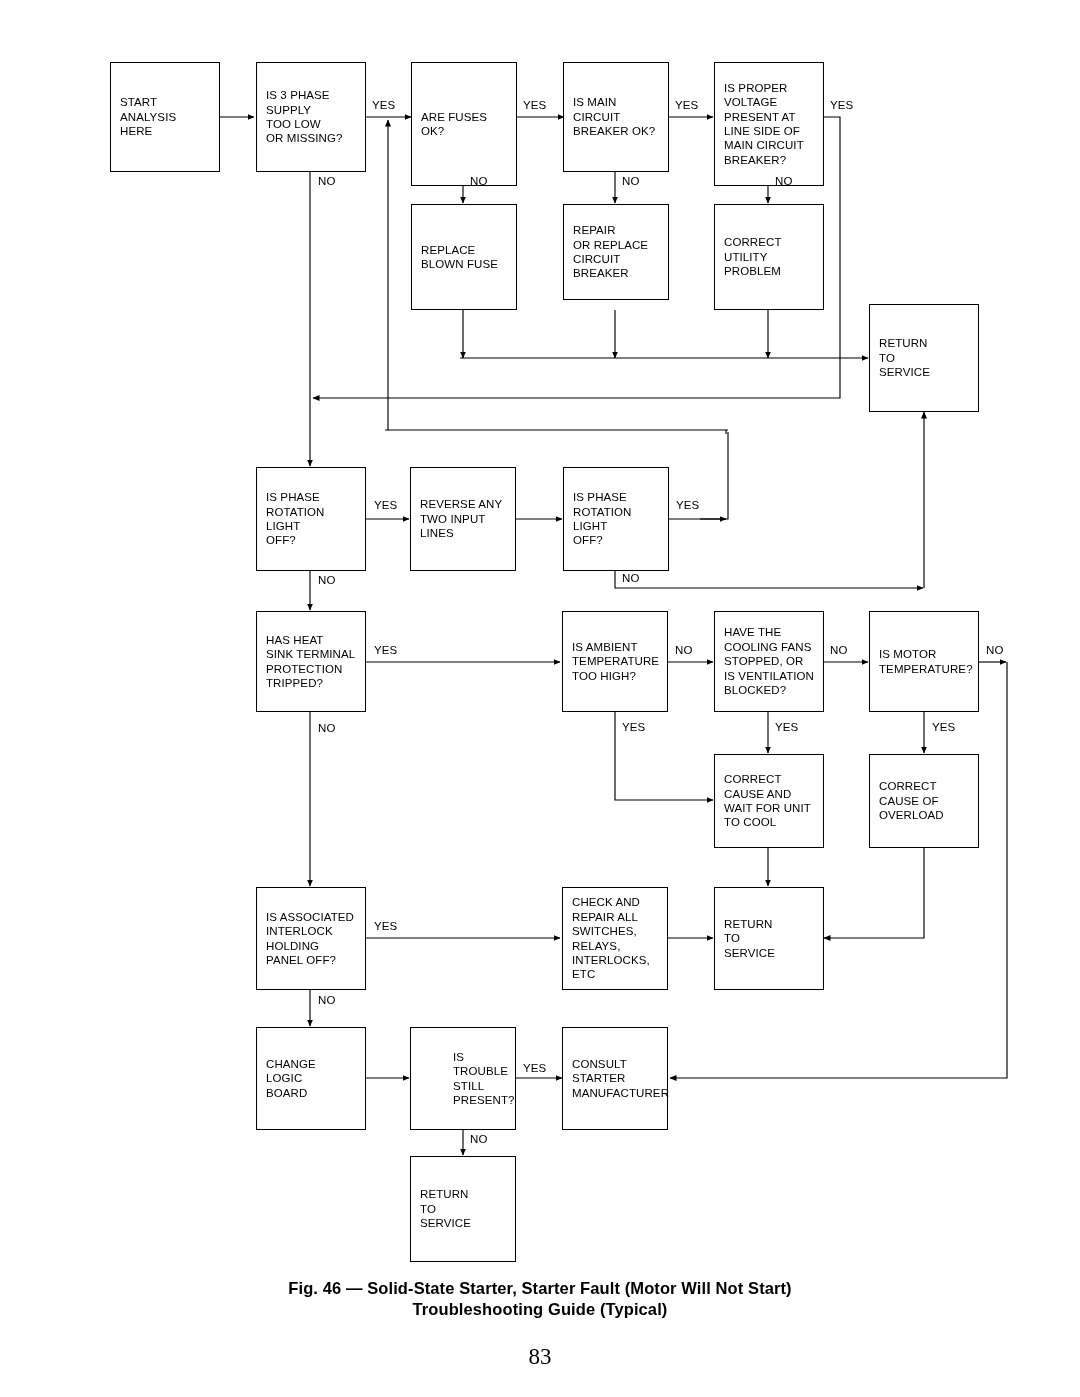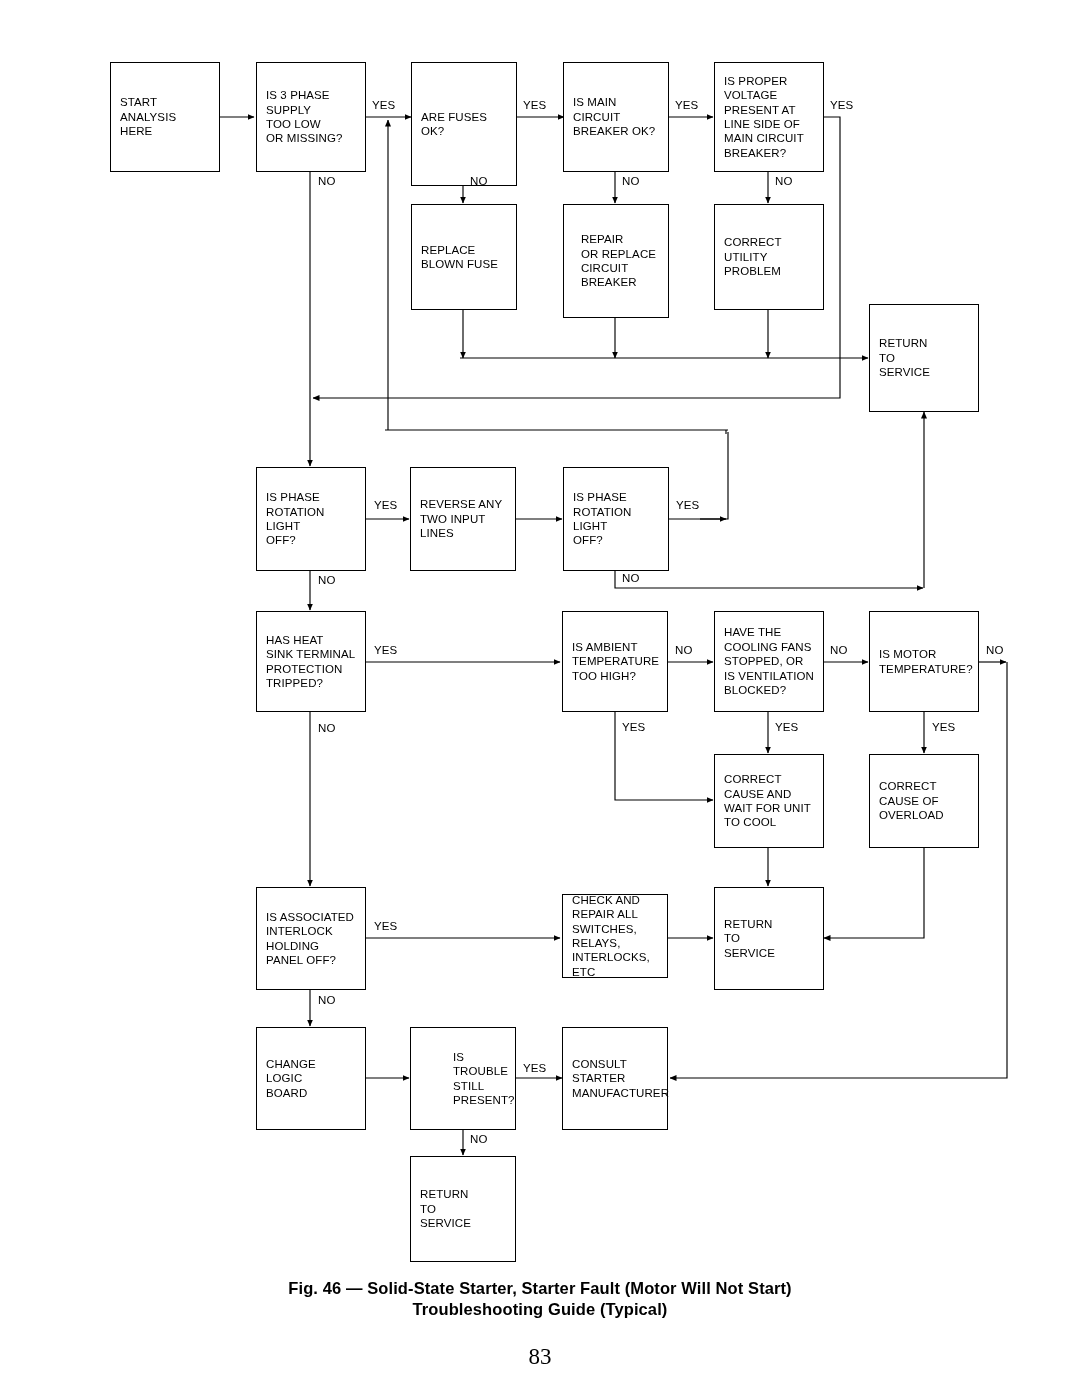"IS PROPER" div.fc-box { height: 110px -> 124px }
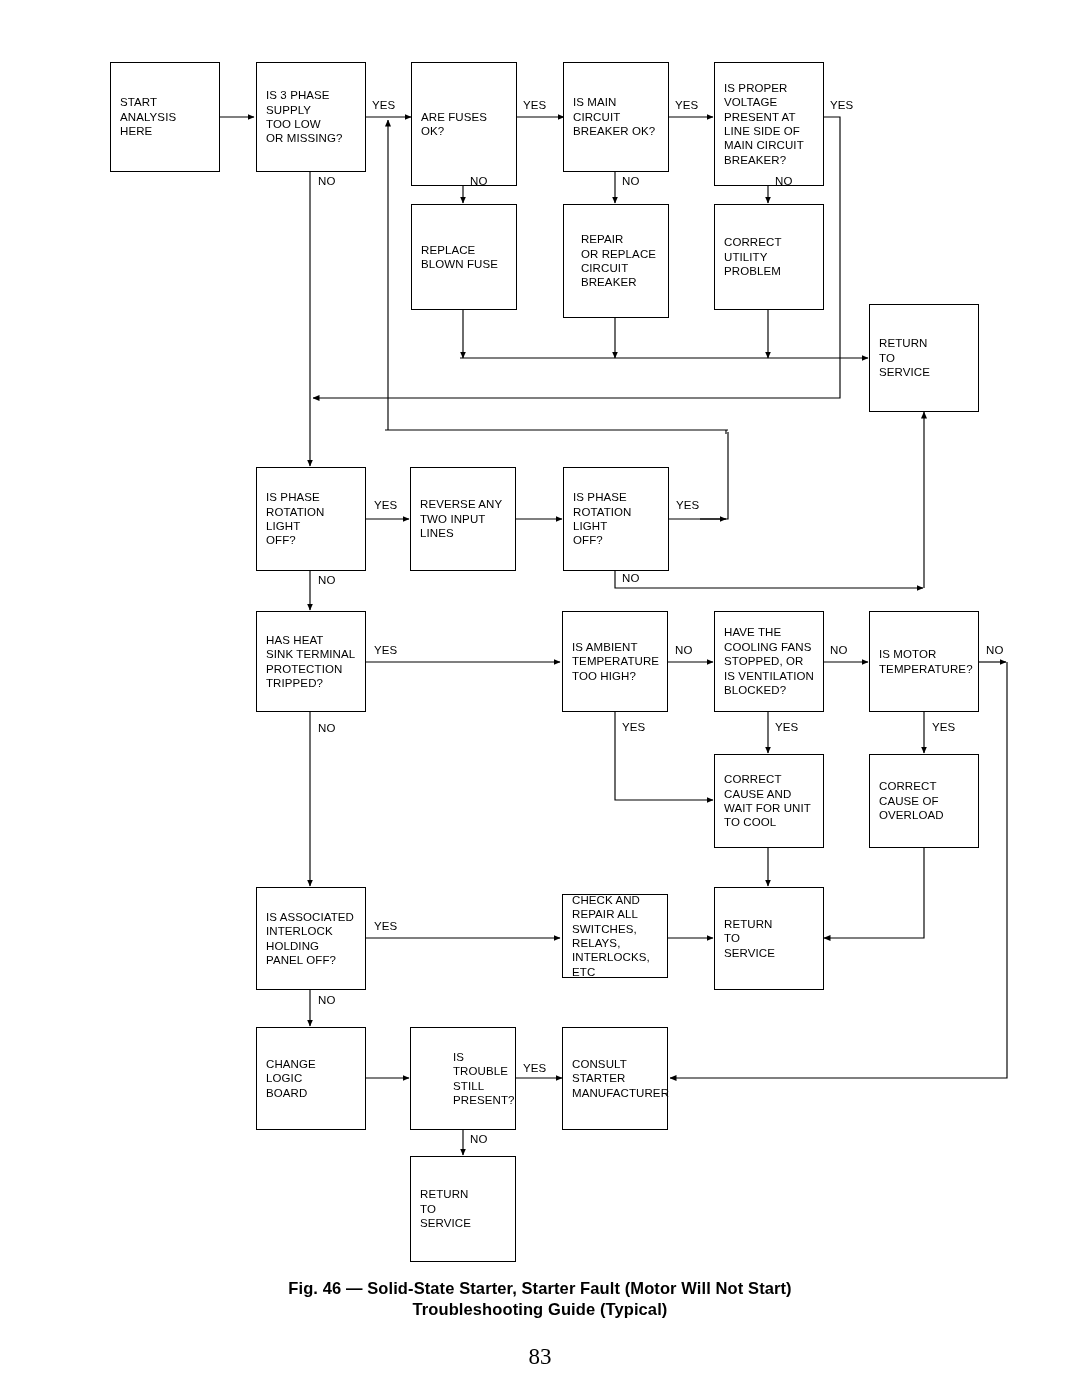"REPAIR" div.fc-box { height: 114px -> 96px; justify-content: center -> none }
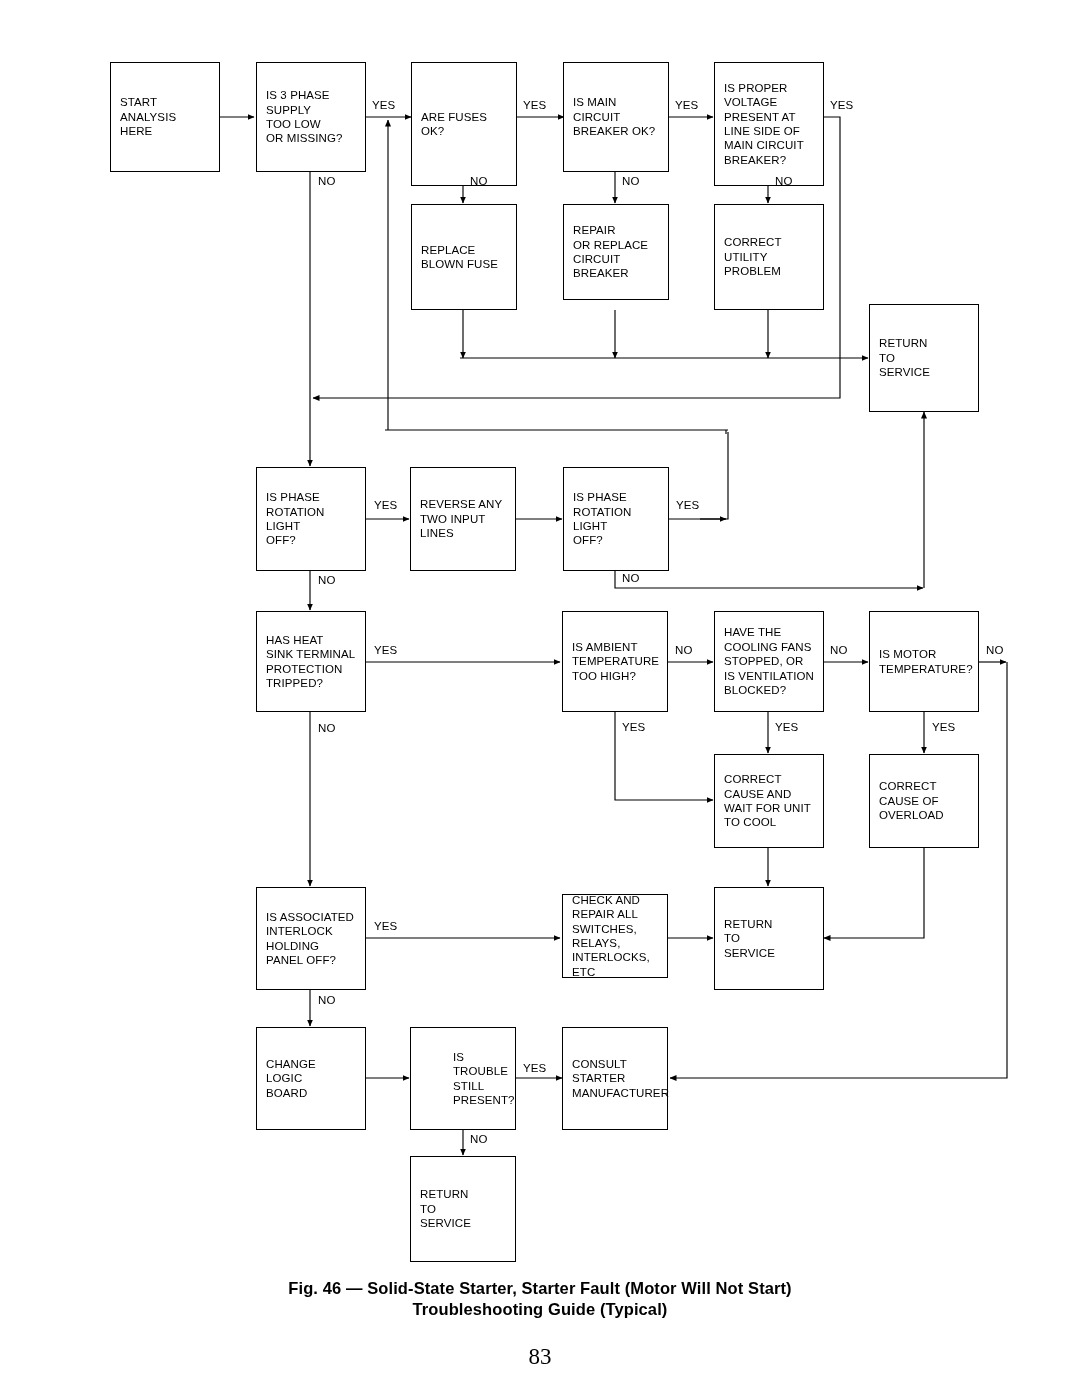"CHECK AND" div.fc-box { height: 84px -> 103px; margin-top: 7px -> none }
